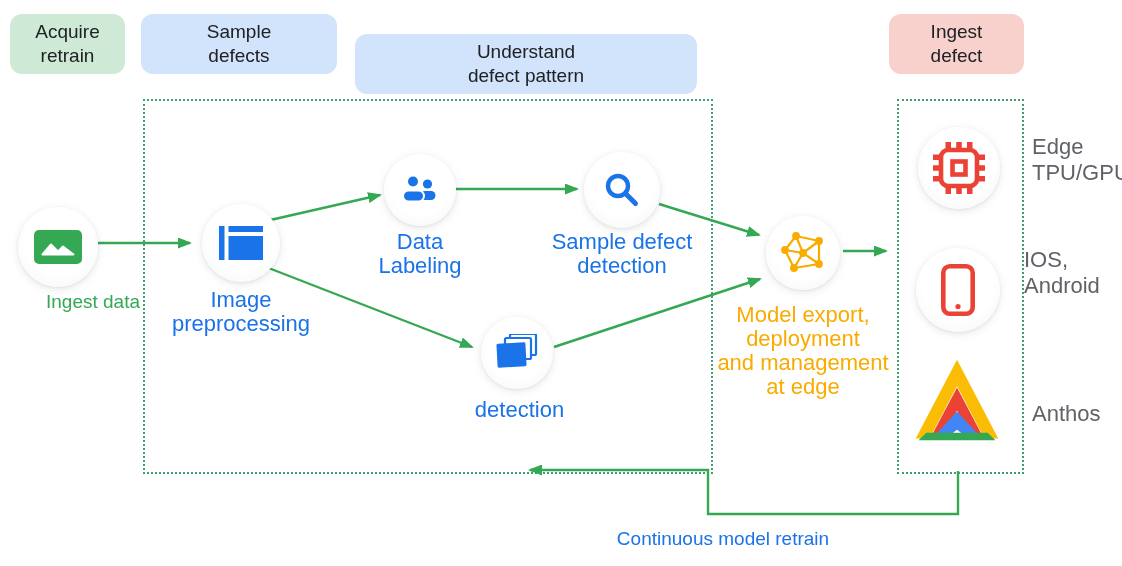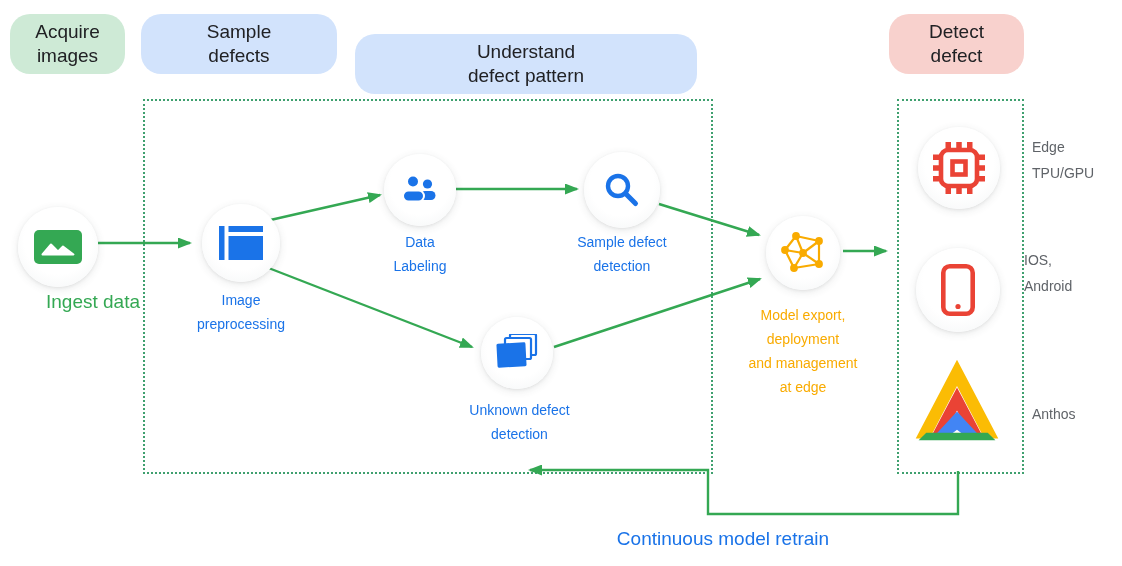"Acquire" .pill { border-radius: 20px -> 12px }
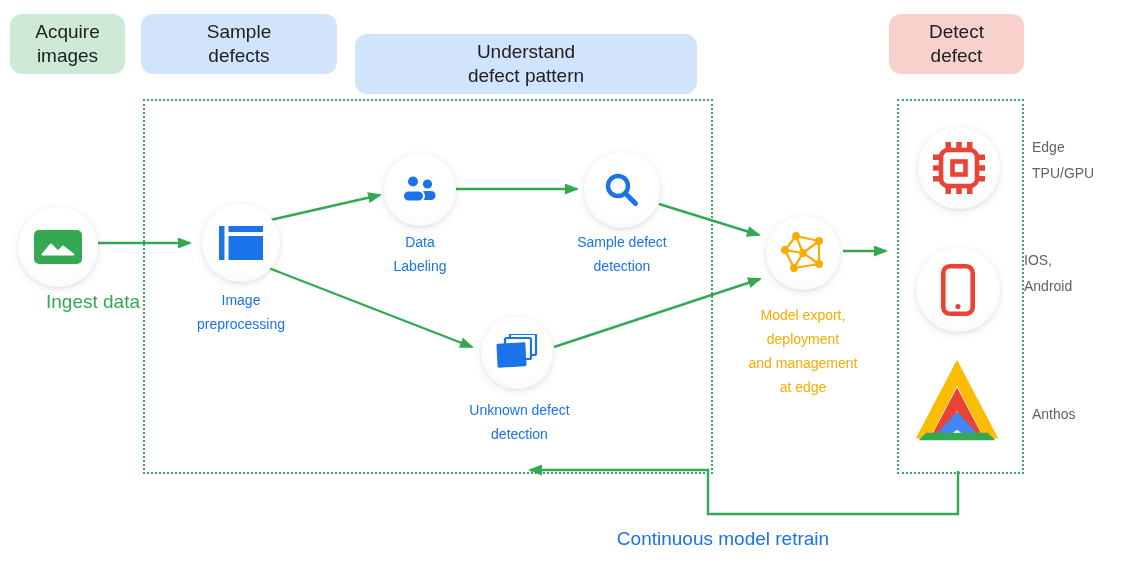"Detect" span.lbl-line { text: Detect -> Ingest }
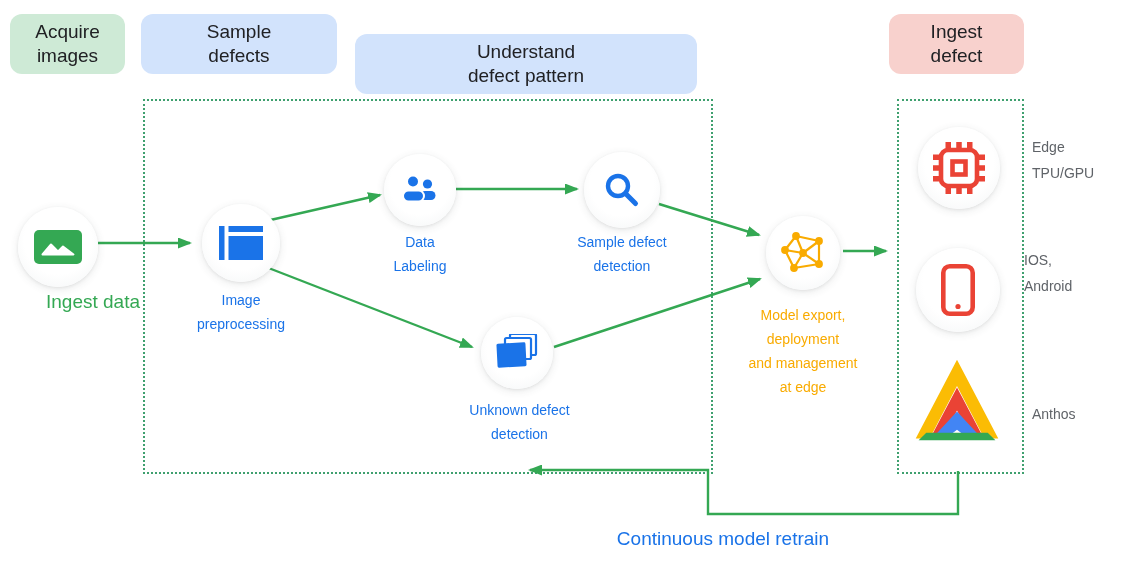"images" span.lbl-line { text: images -> retrain }
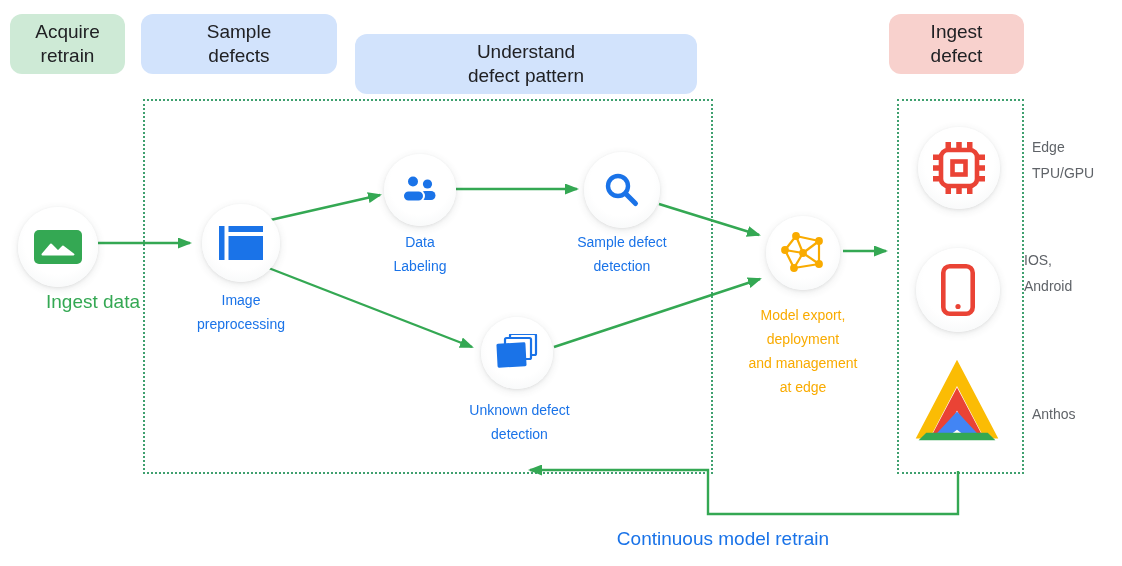"Edge" .label { font-size: 14px -> 22px }
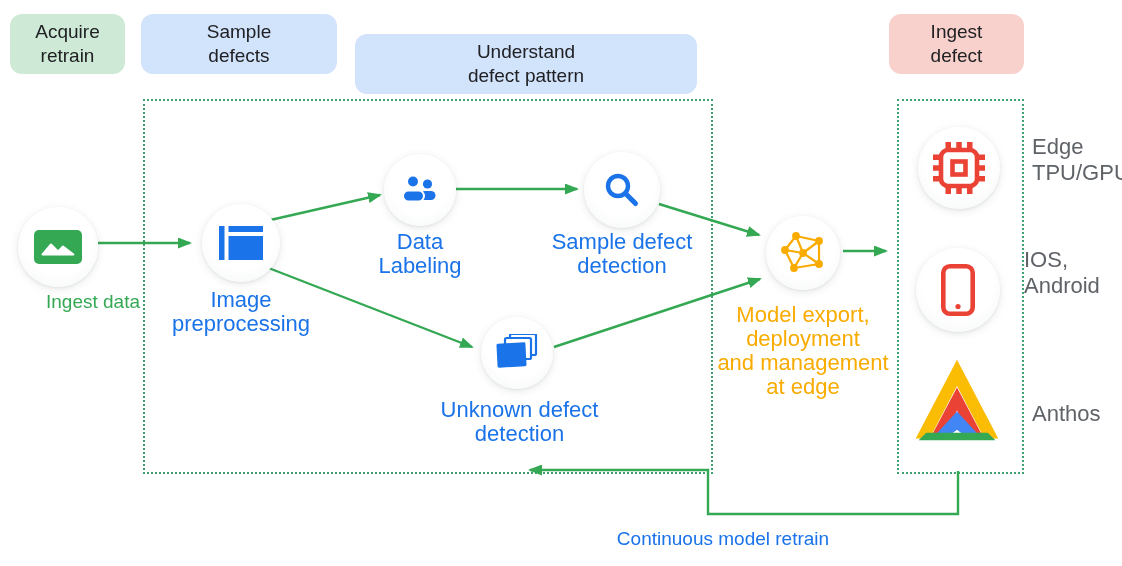"Unknown defect" span.lbl-line { html: <span>Unknown defect</span> -> none }
